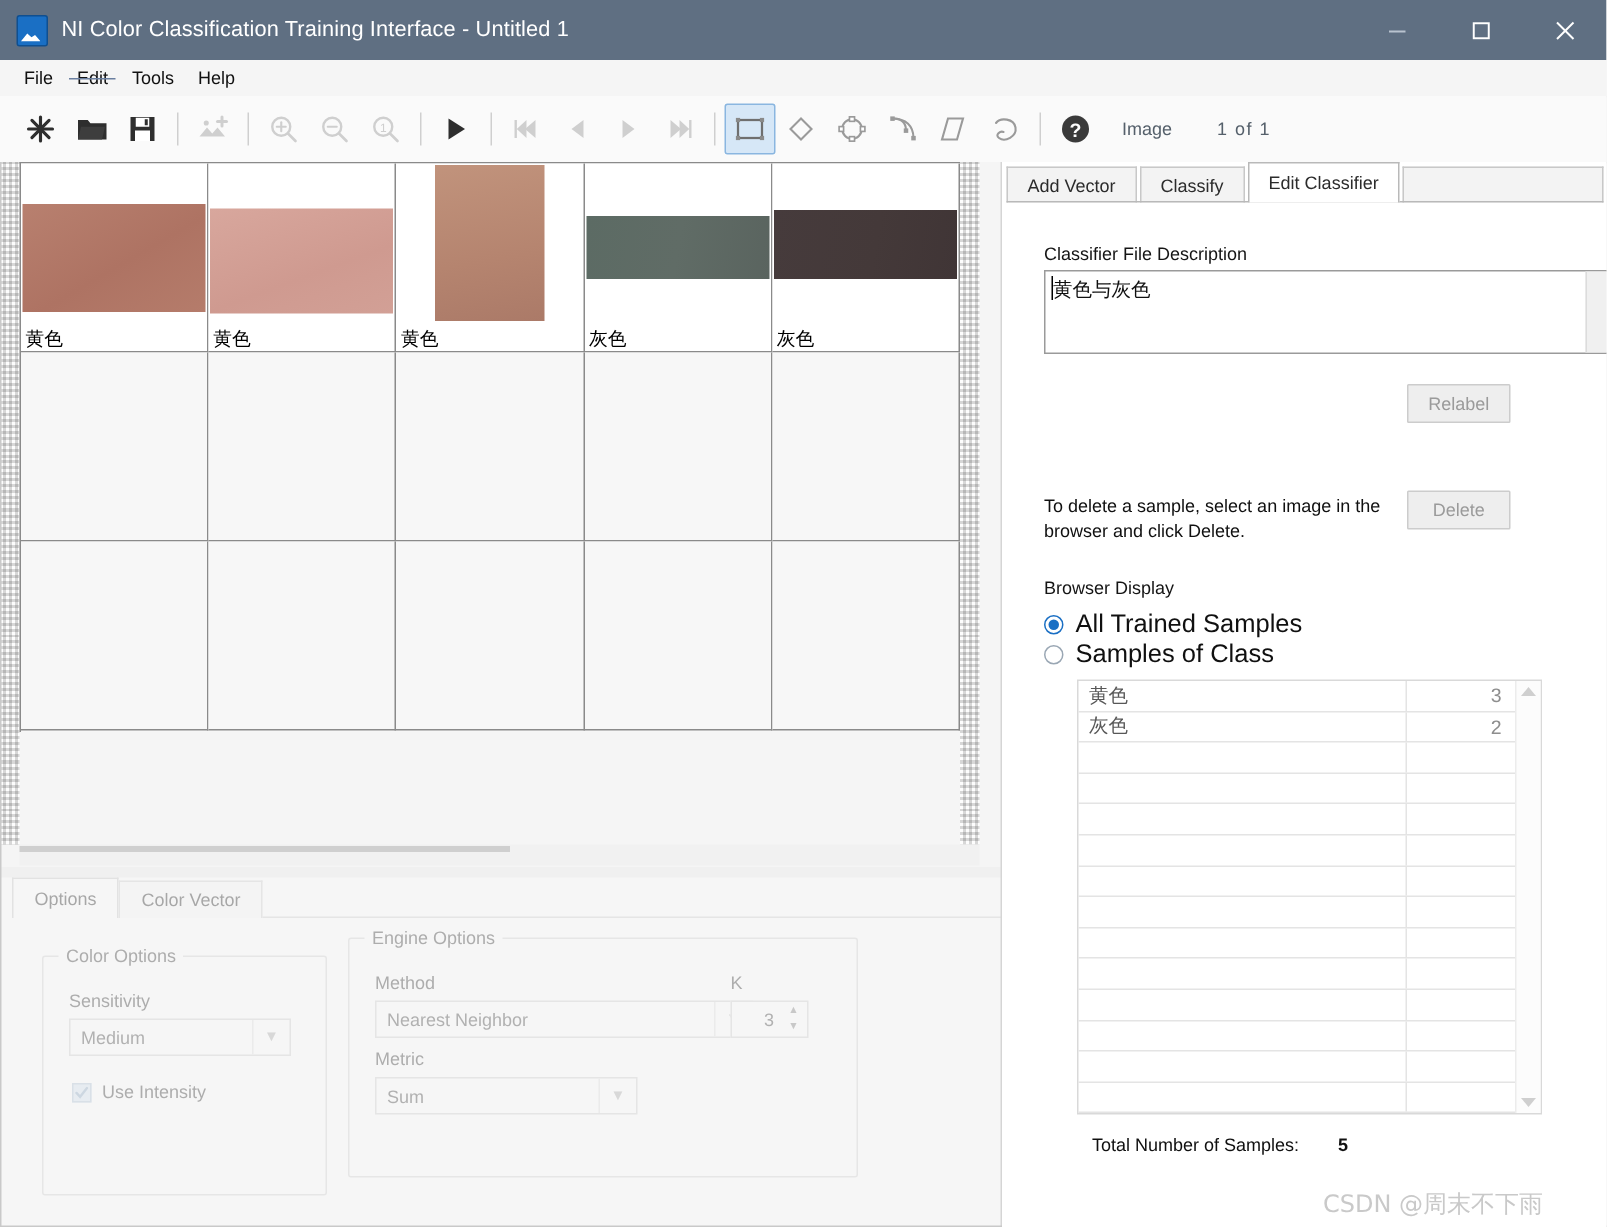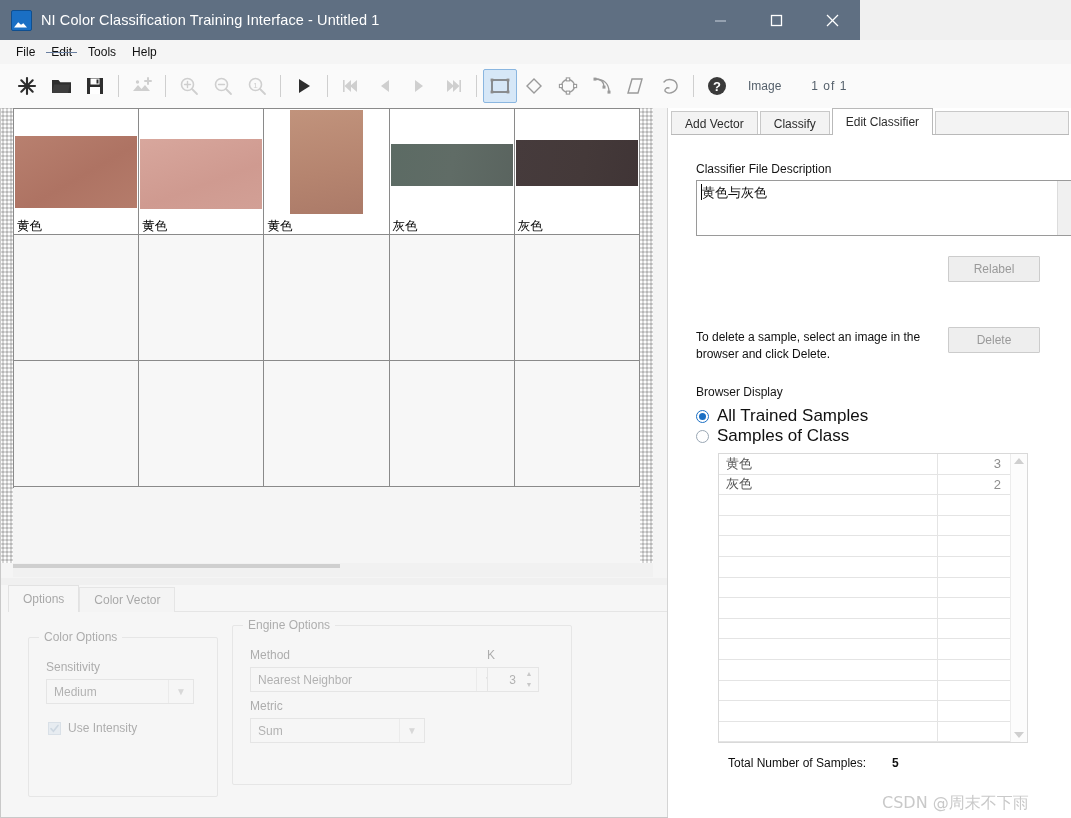"NI Color Classification Training" .titlebar { width: 860px -> 1071px }
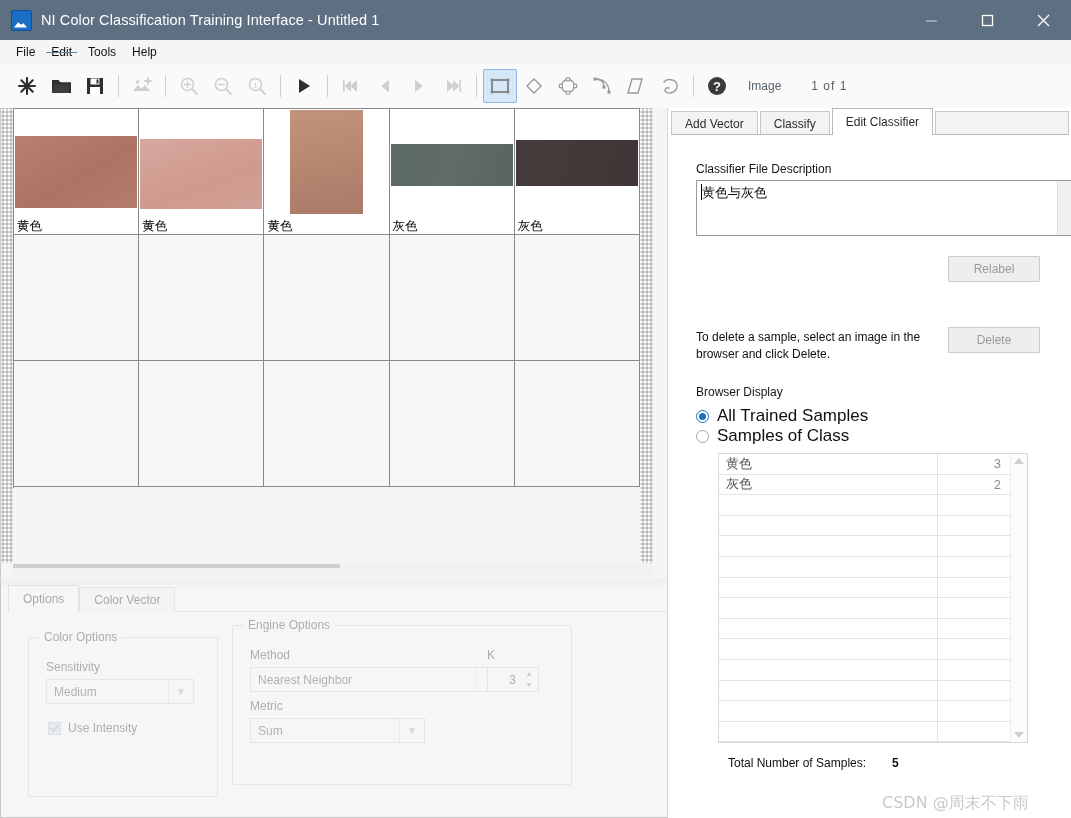"Relabel" .btn { margin-left: 10px -> none; width: 92px -> 69px }
